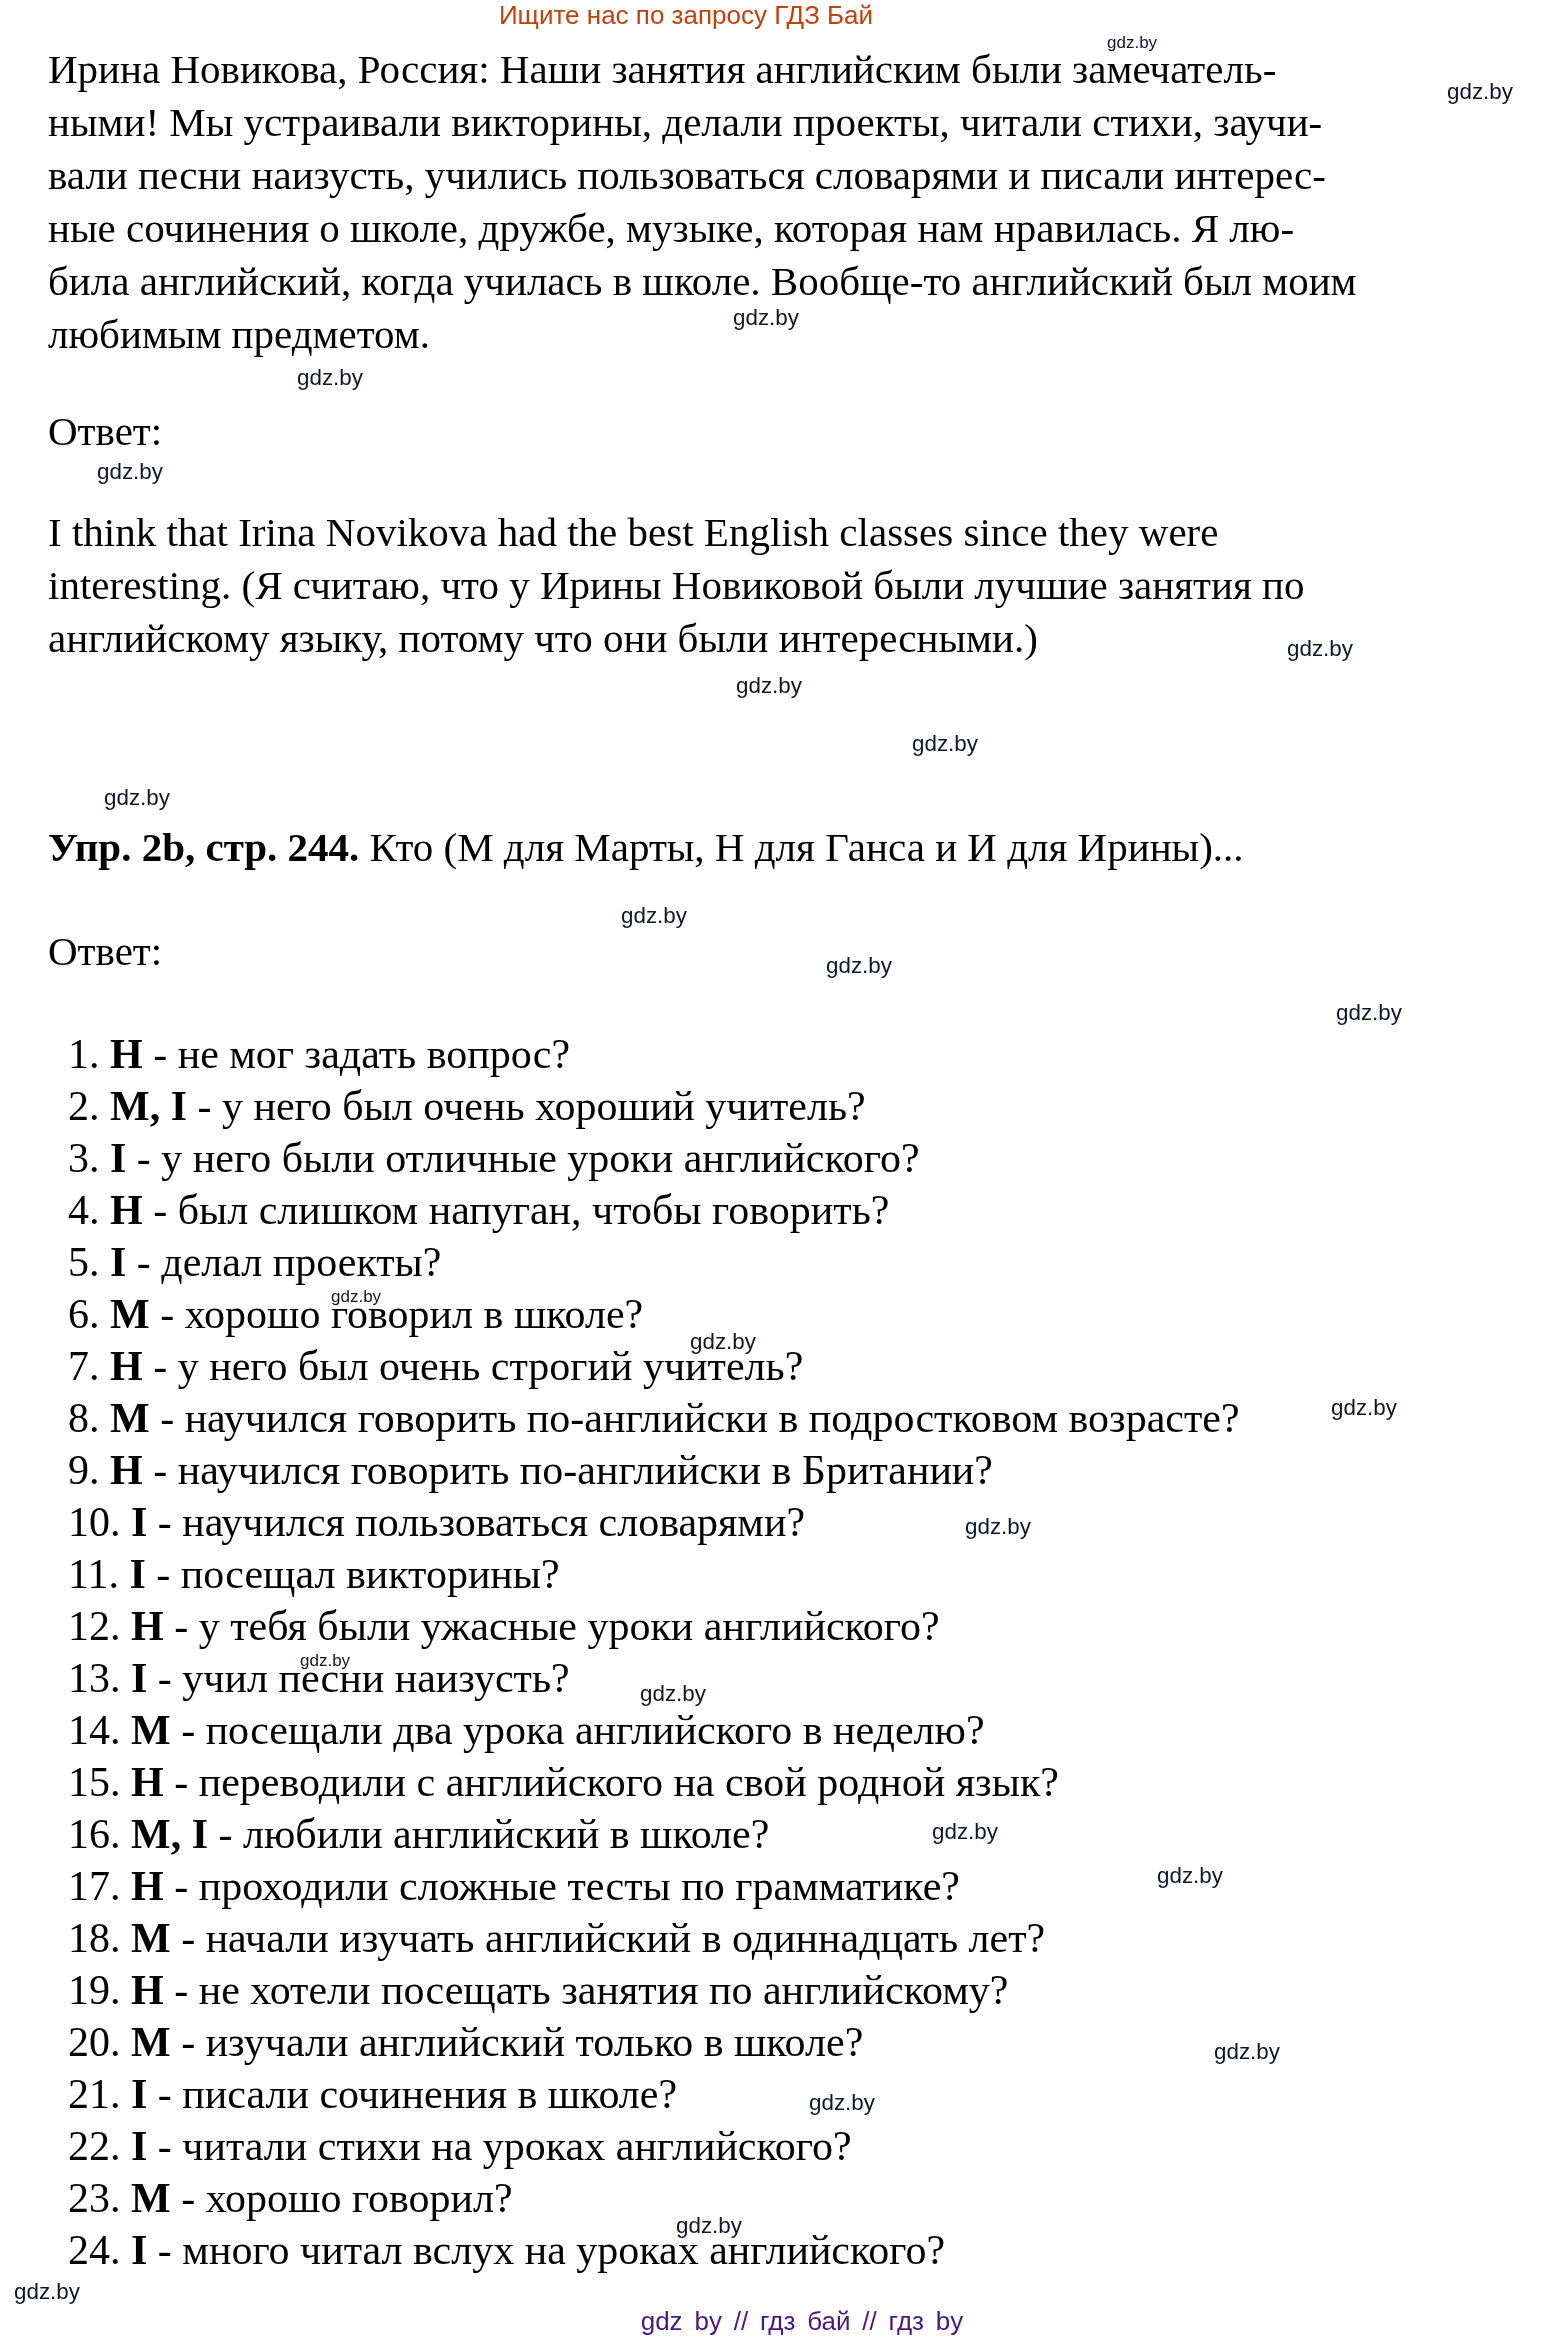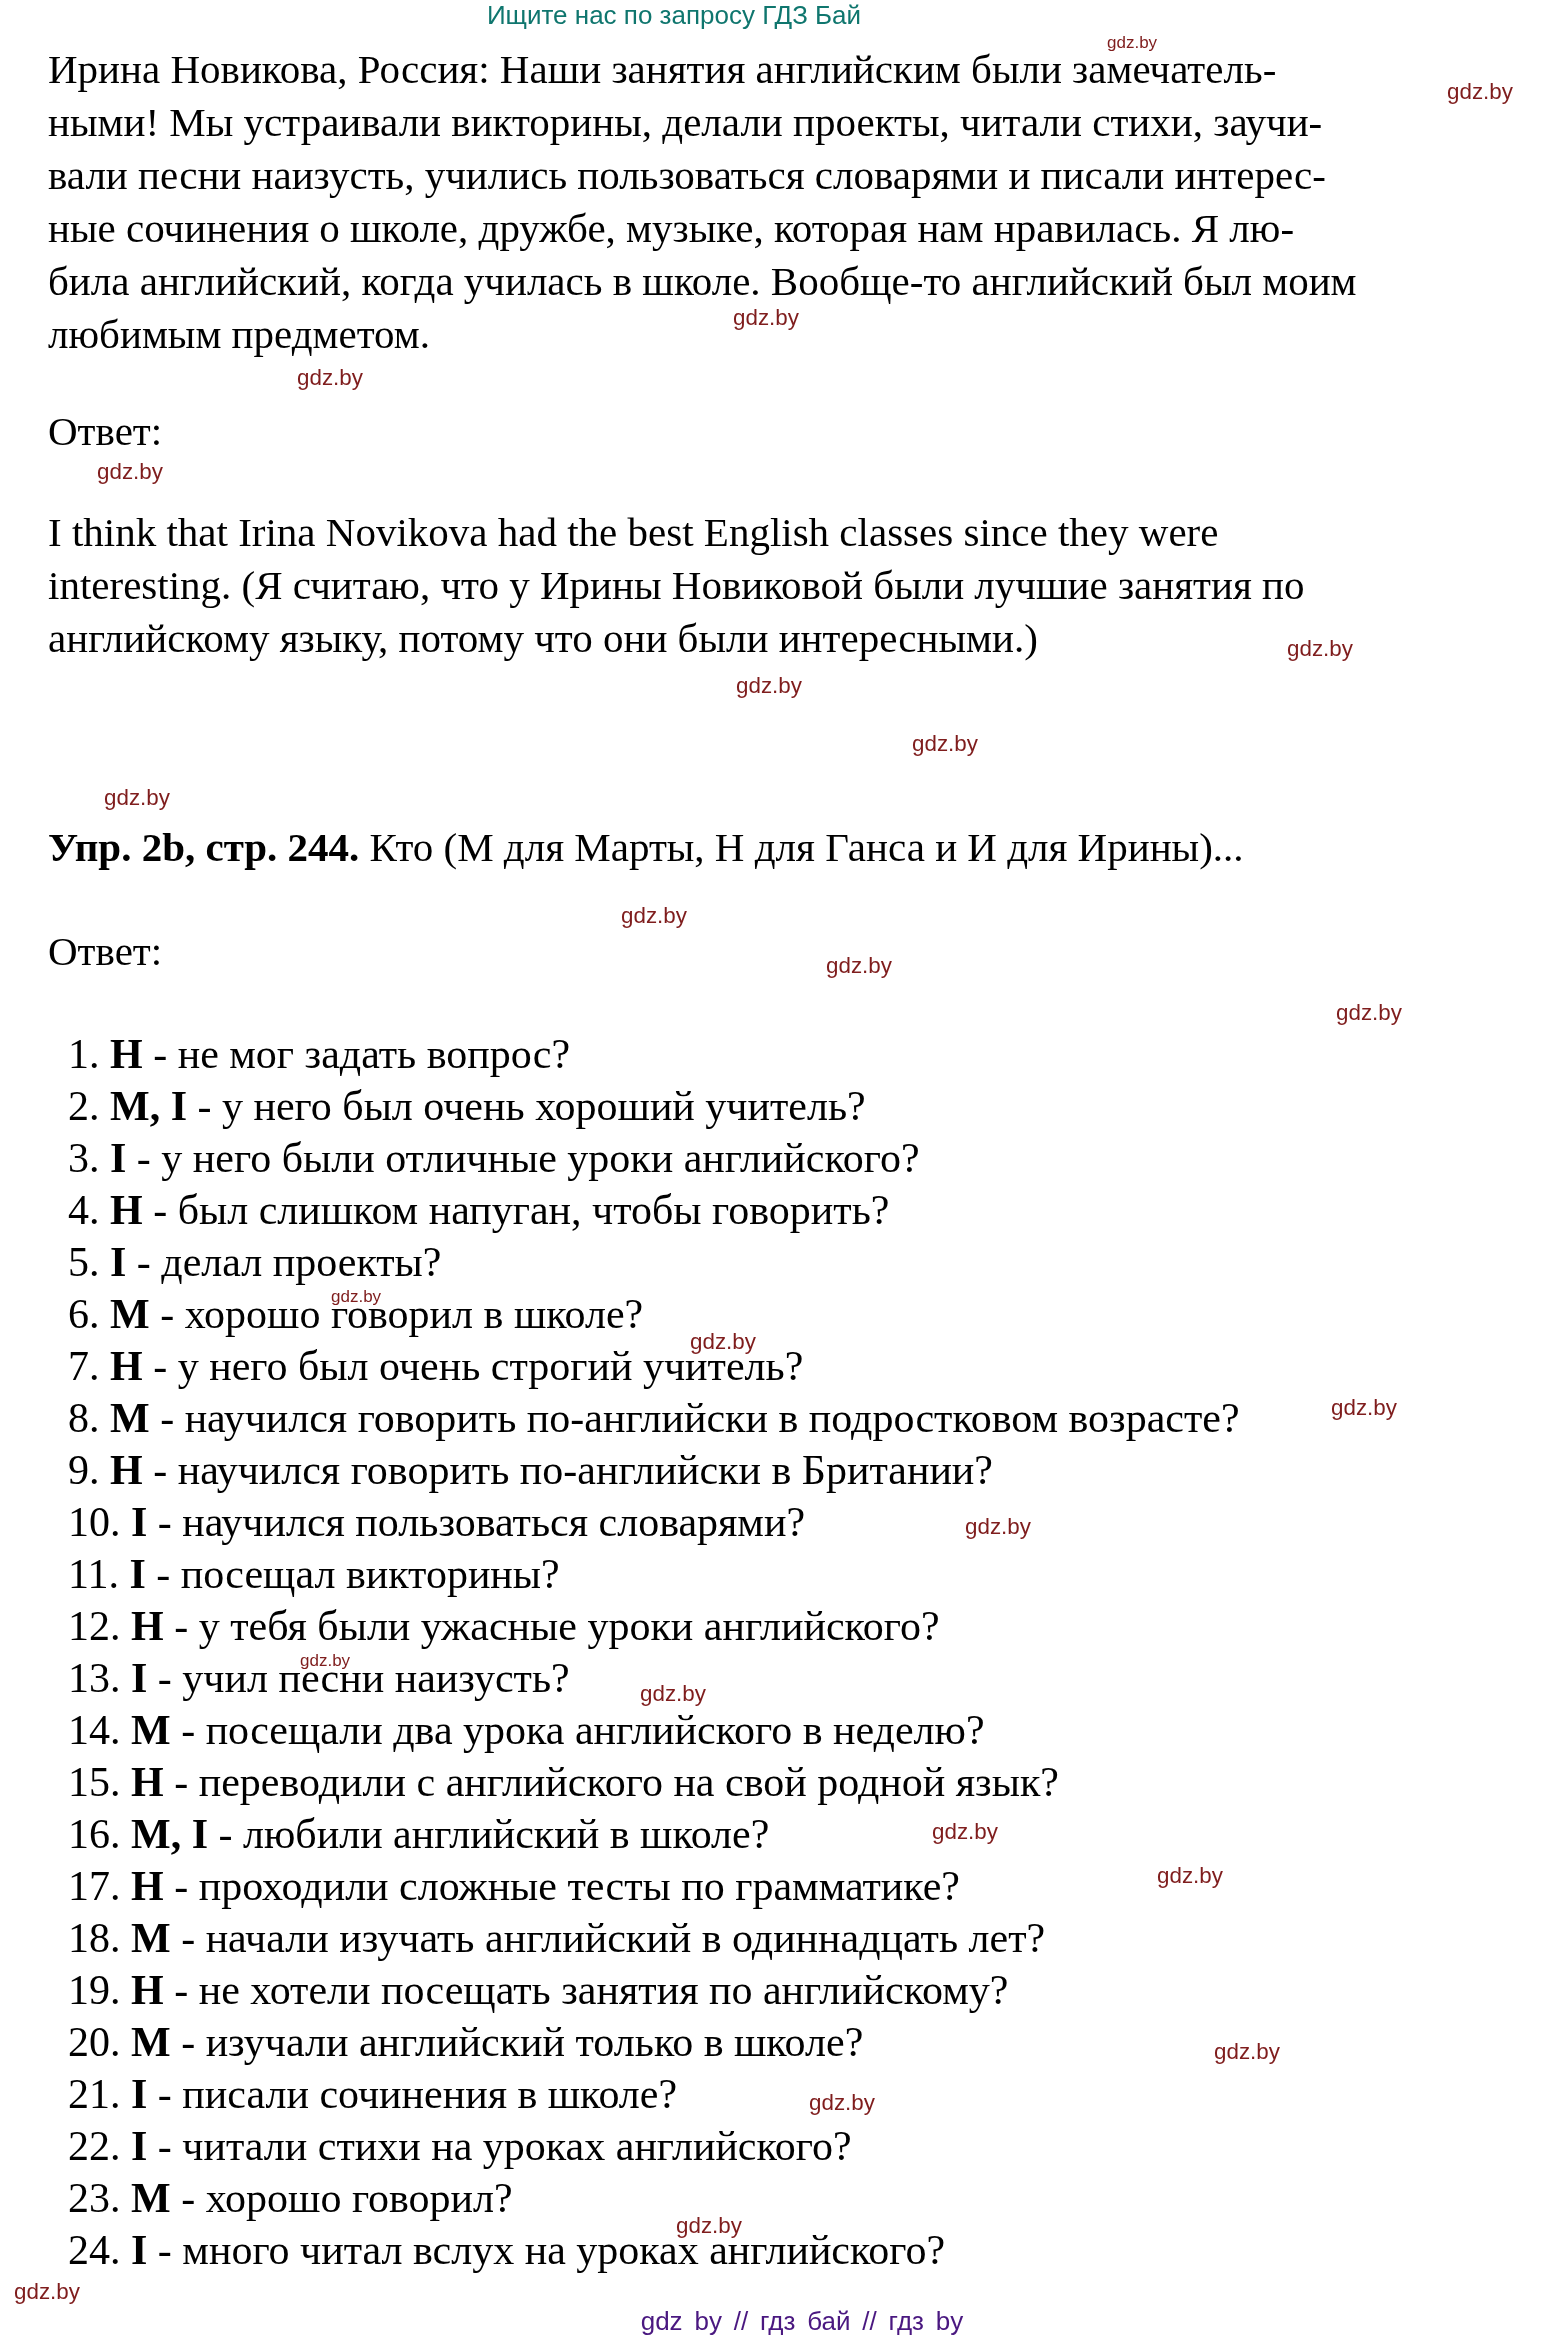"Ищите нас по запросу ГДЗ" .header { color: #0f766e -> #c2410c; left: 0 -> 12px }
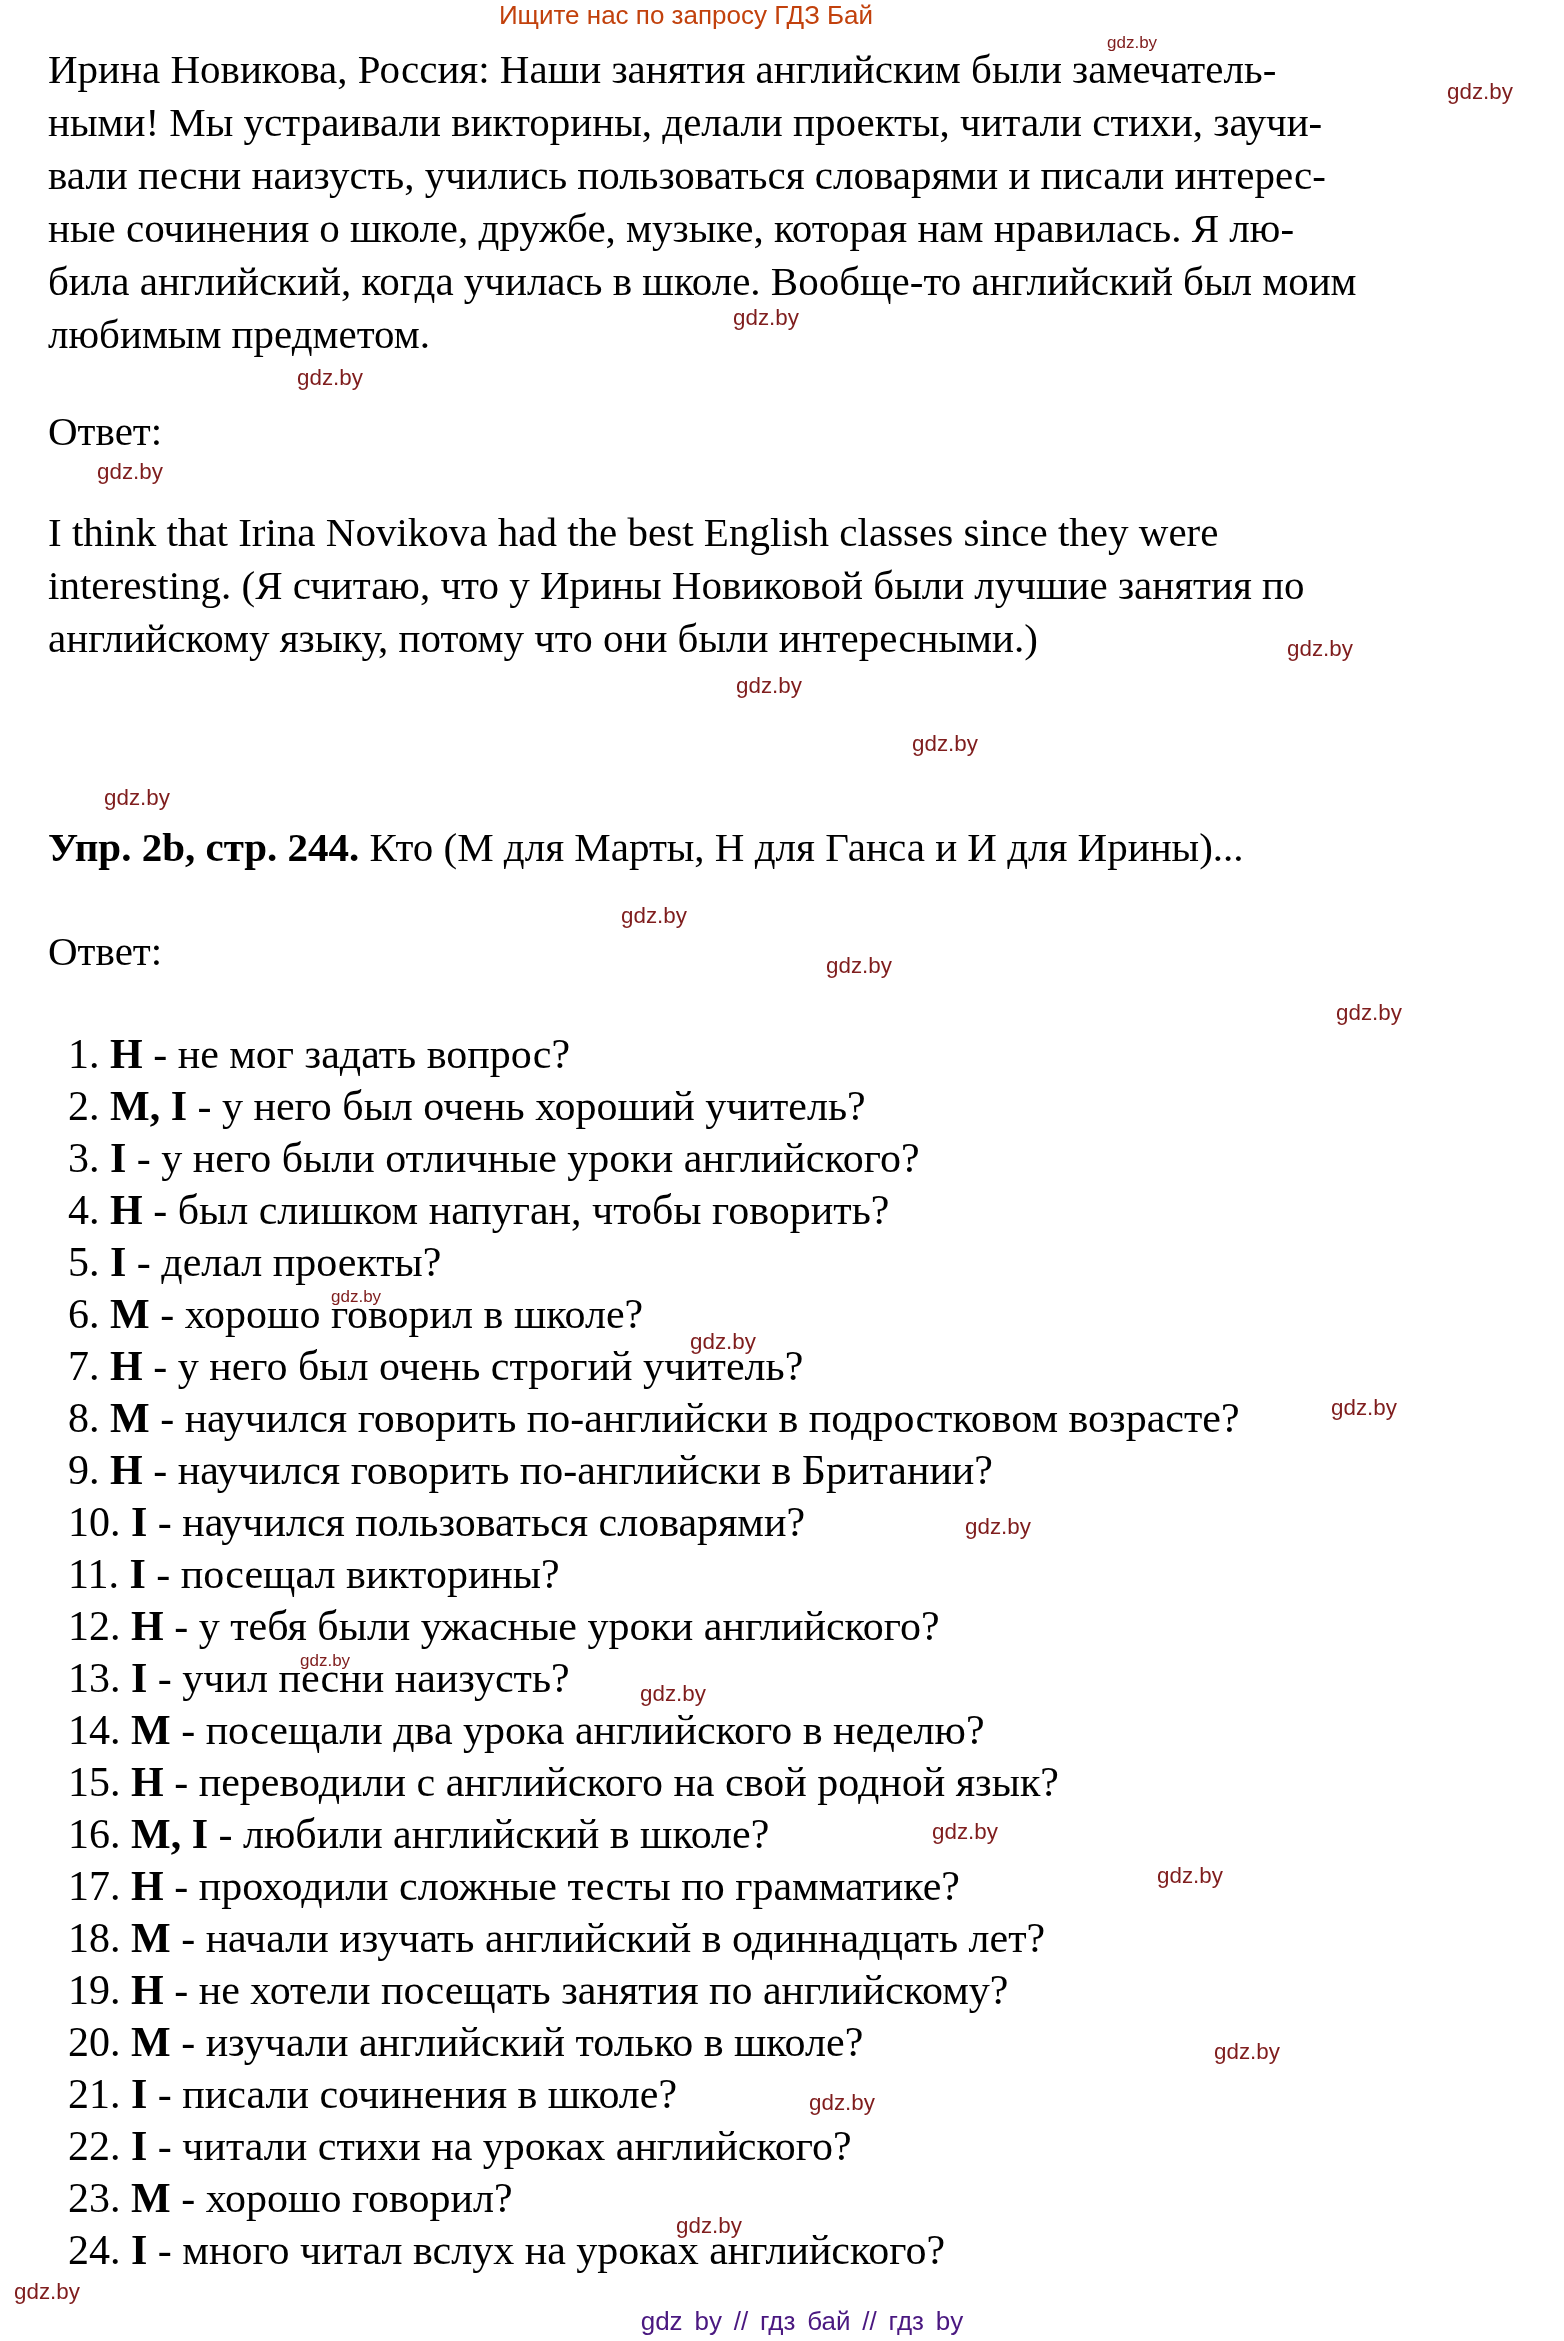"gdz.by" .wm { color: #7f1d1d -> #0f172a }
